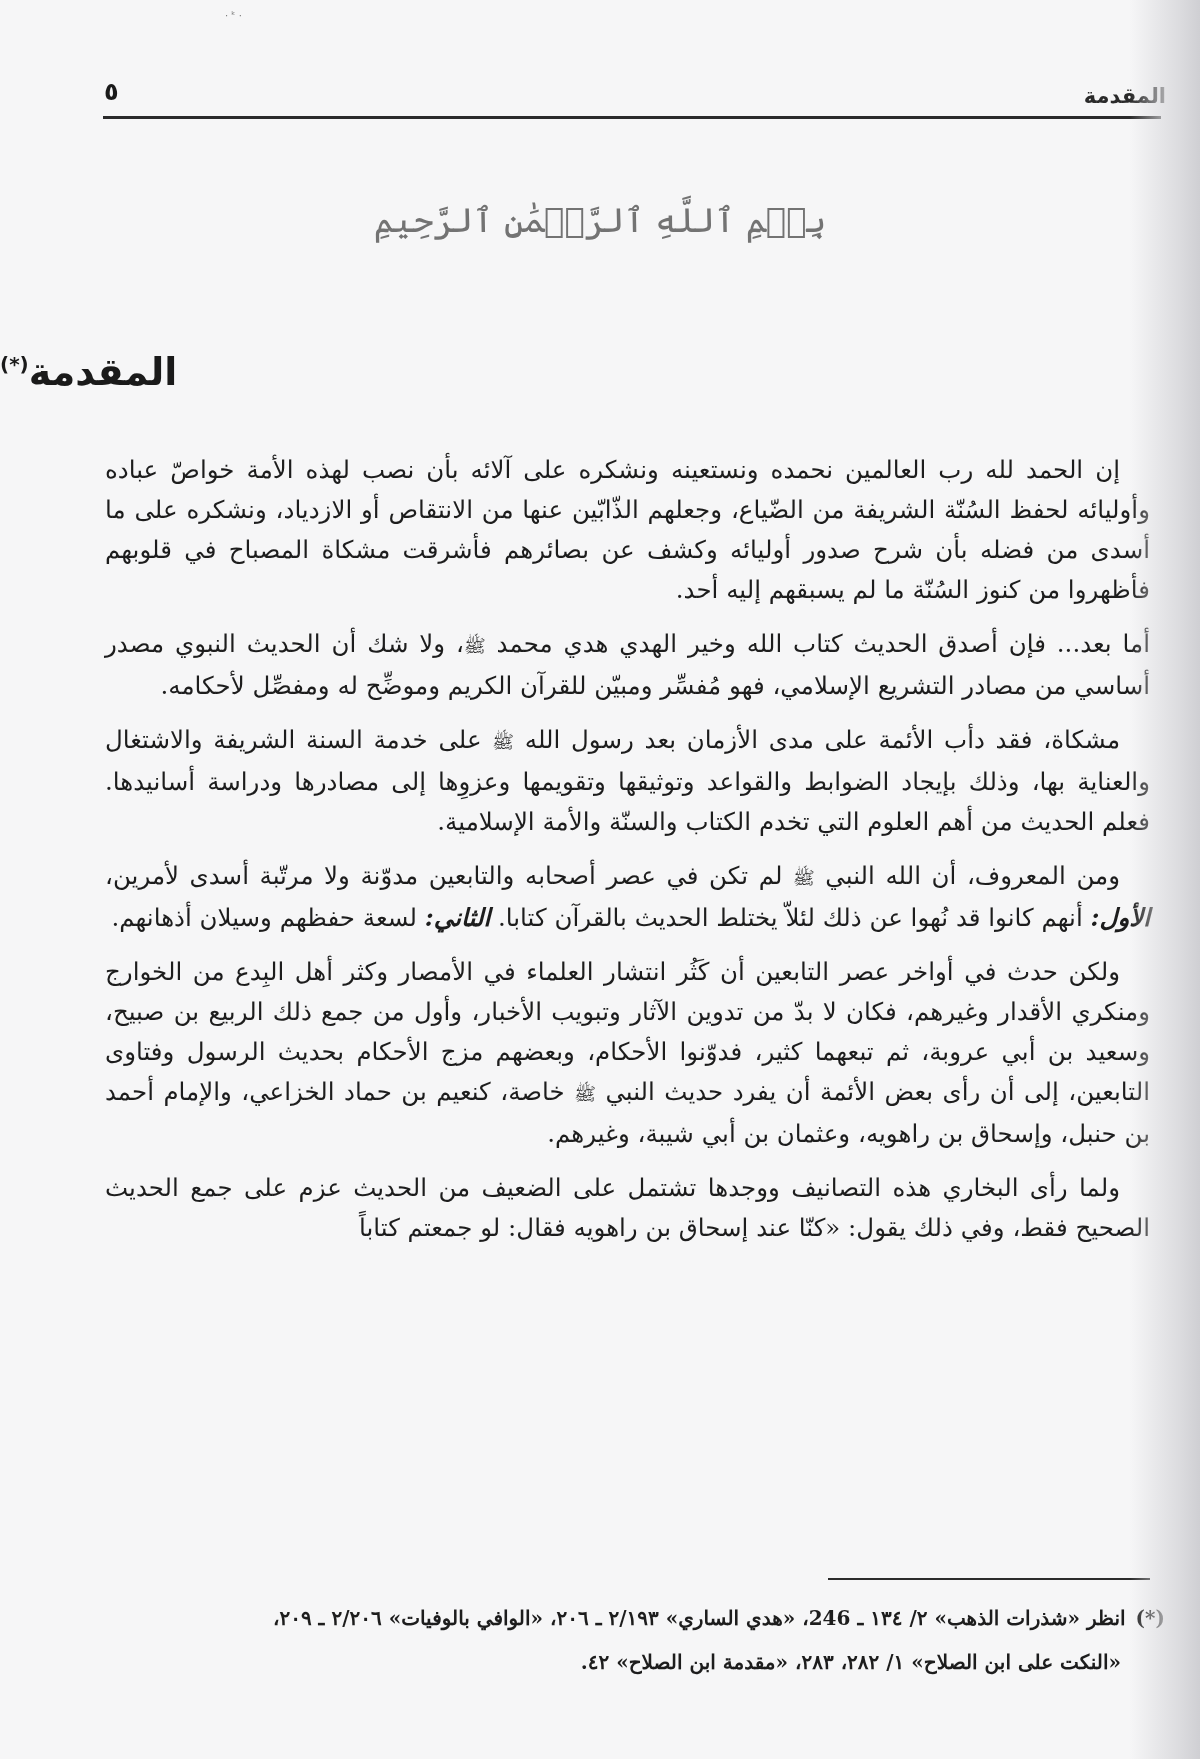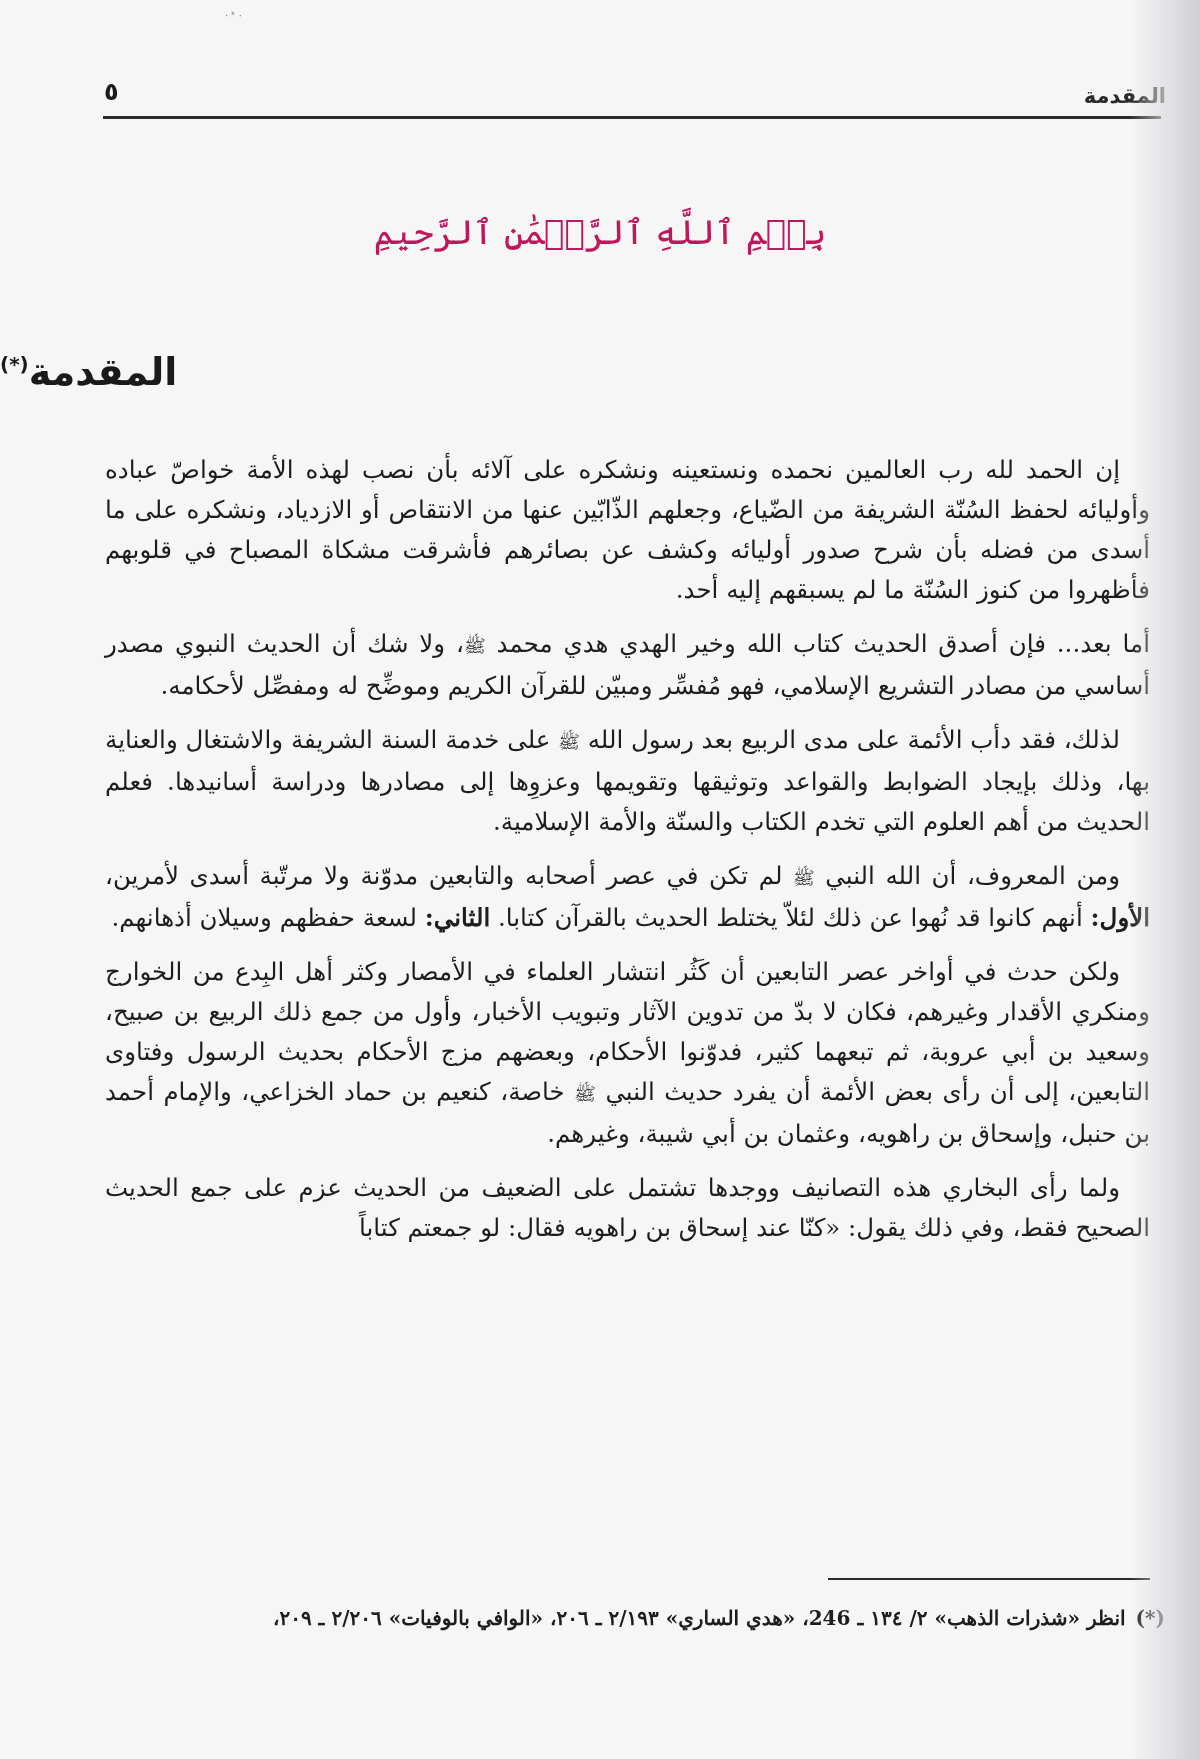"بِسۡمِ ٱللَّهِ ٱلرَّحۡمَٰنِ ٱلرَّحِيمِ" .basmala { color: #be185d -> #737373; top: 212px -> 200px }
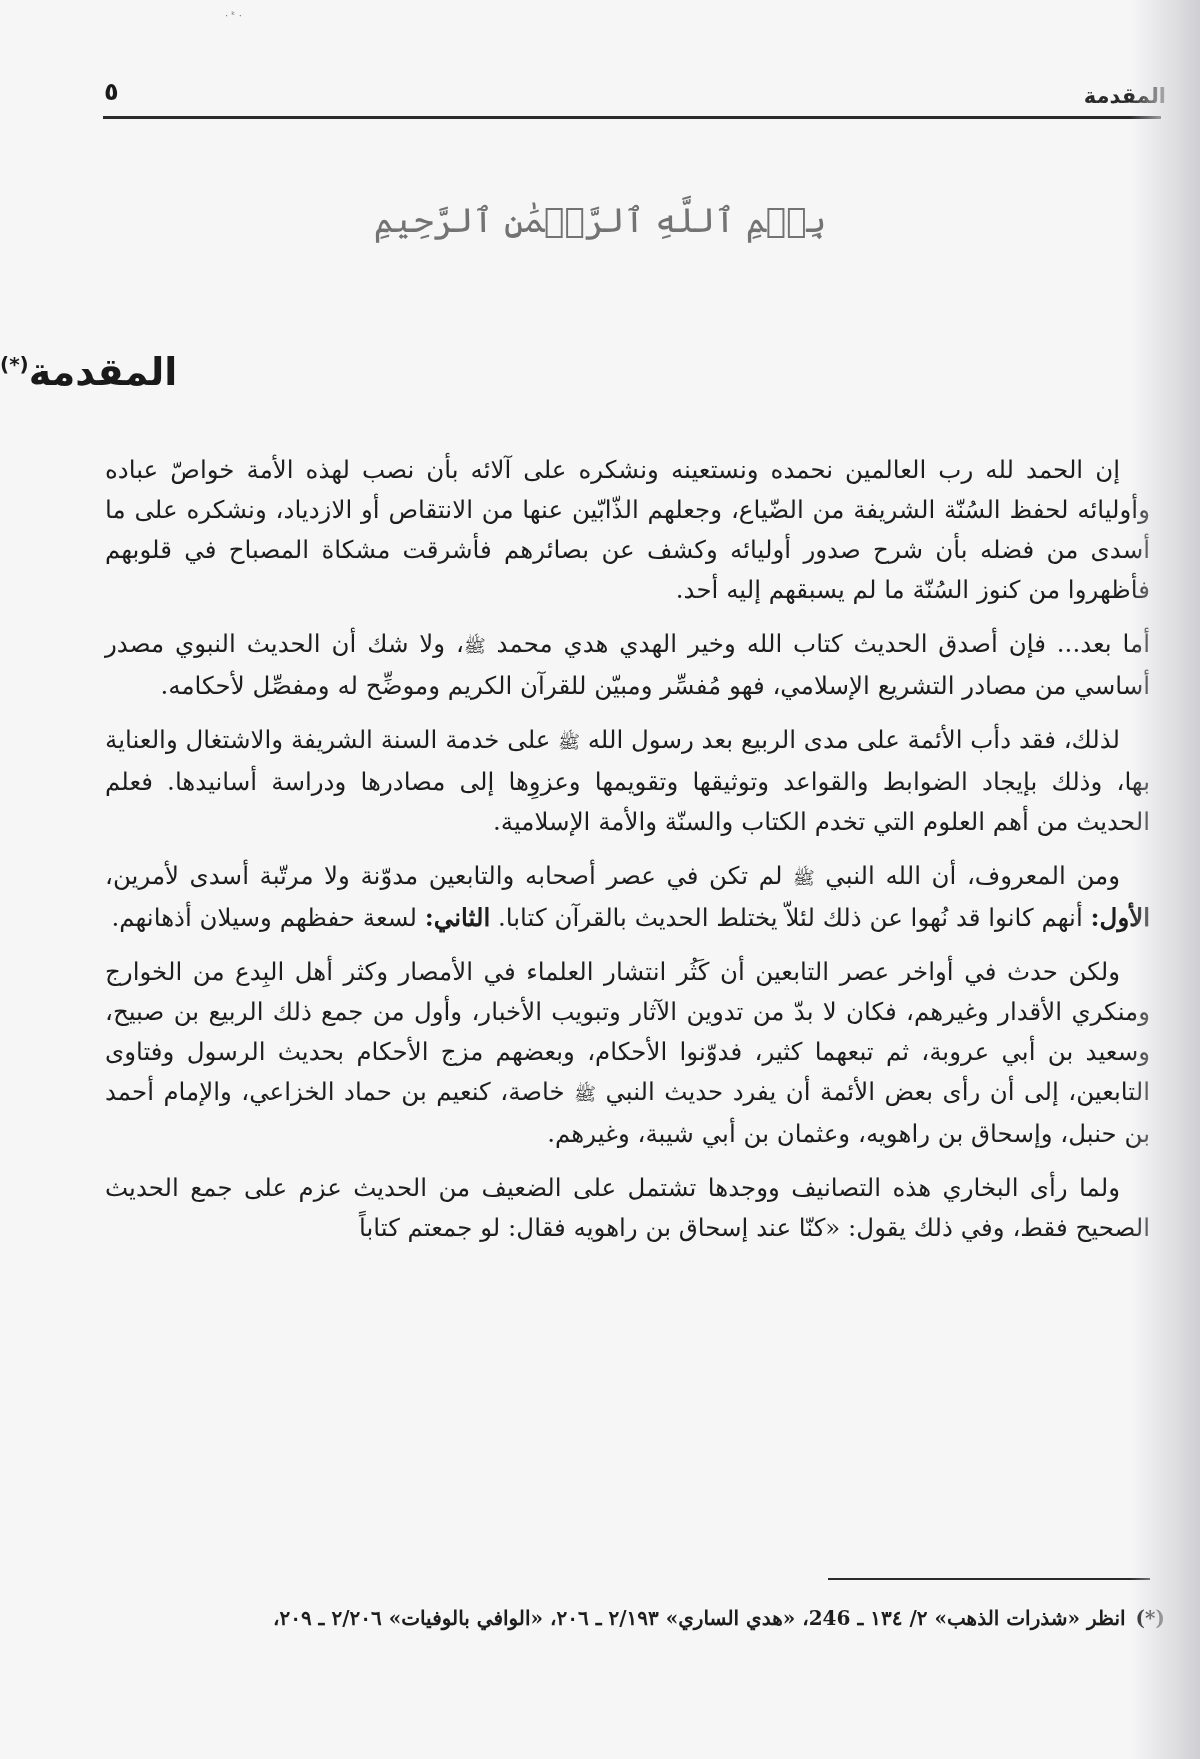"لذلك، فقد دأب الأئمة على" span { text: لذلك، فقد دأب الأئمة على مدى الربيع -> مشكاة، فقد دأب الأئمة على مدى الأزمان }
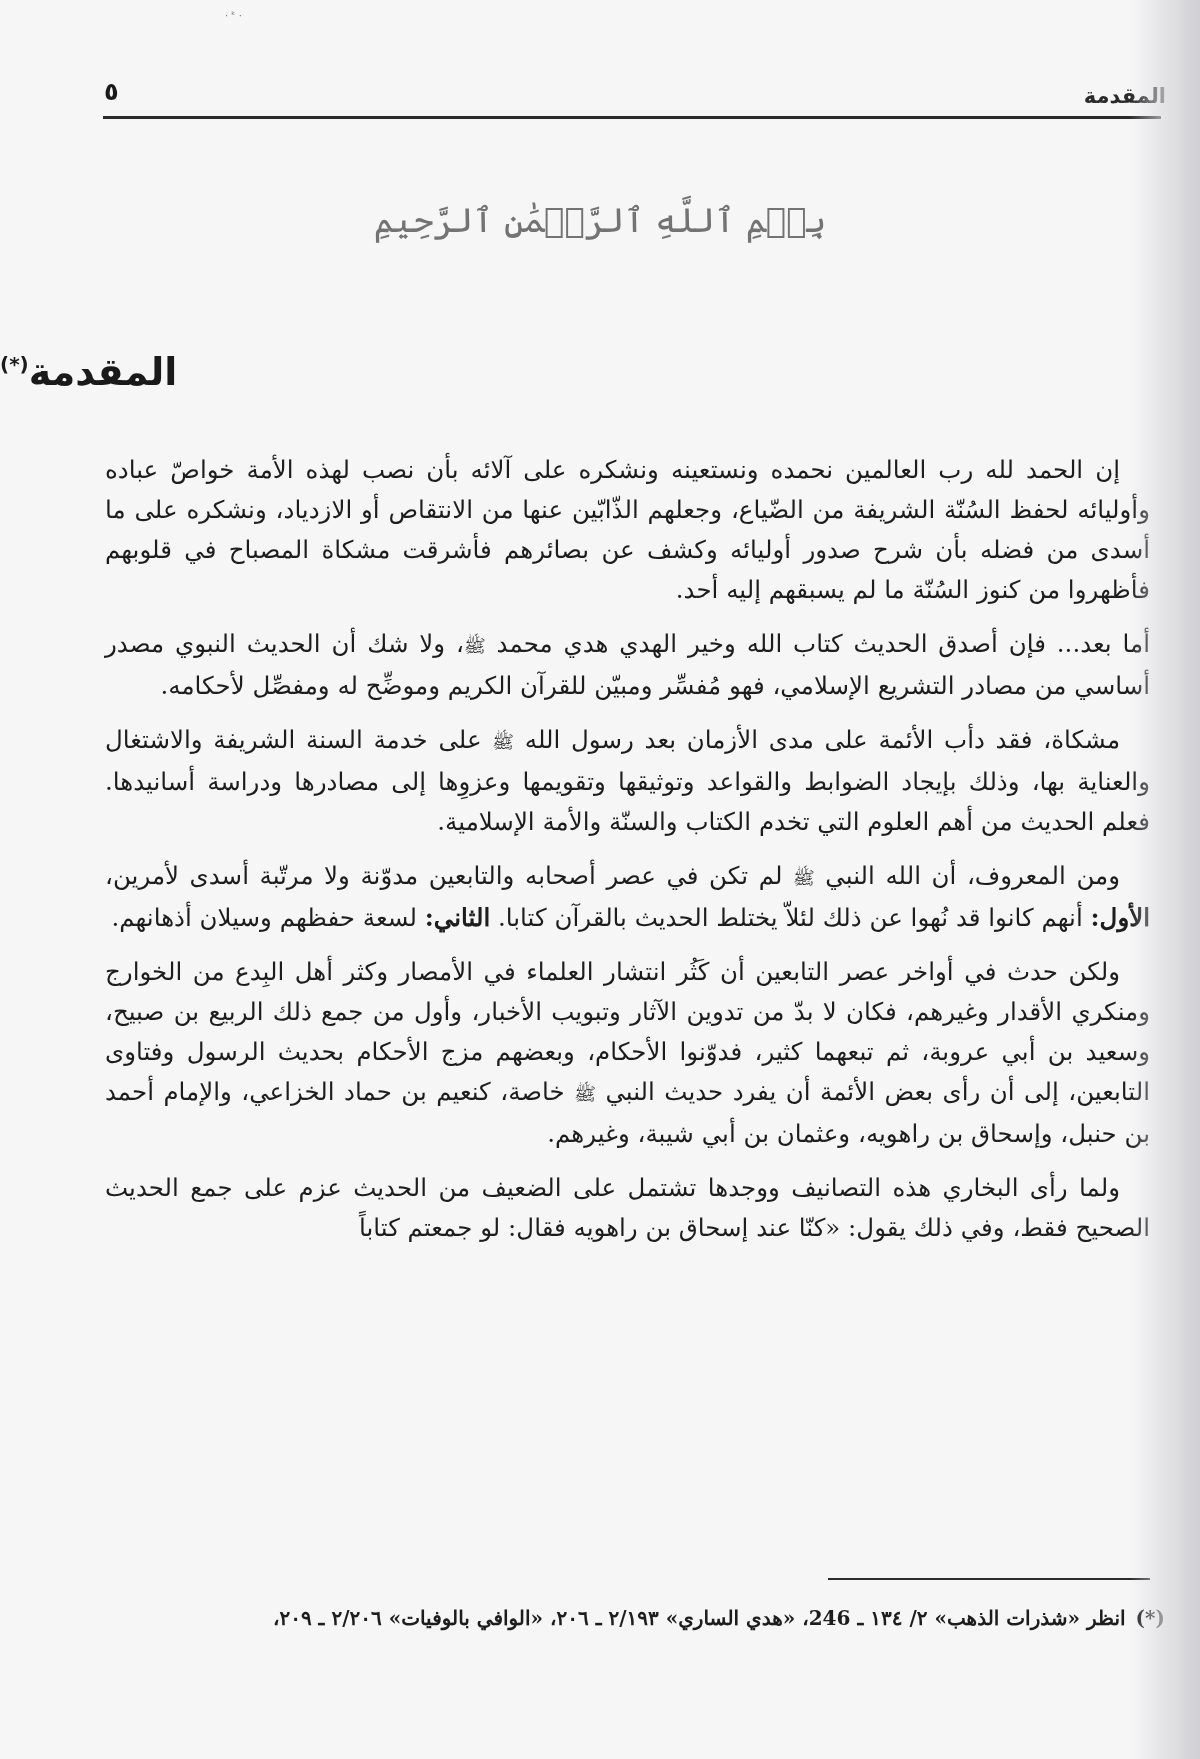"الثاني:" .body-text .bold { font-style: none -> italic }
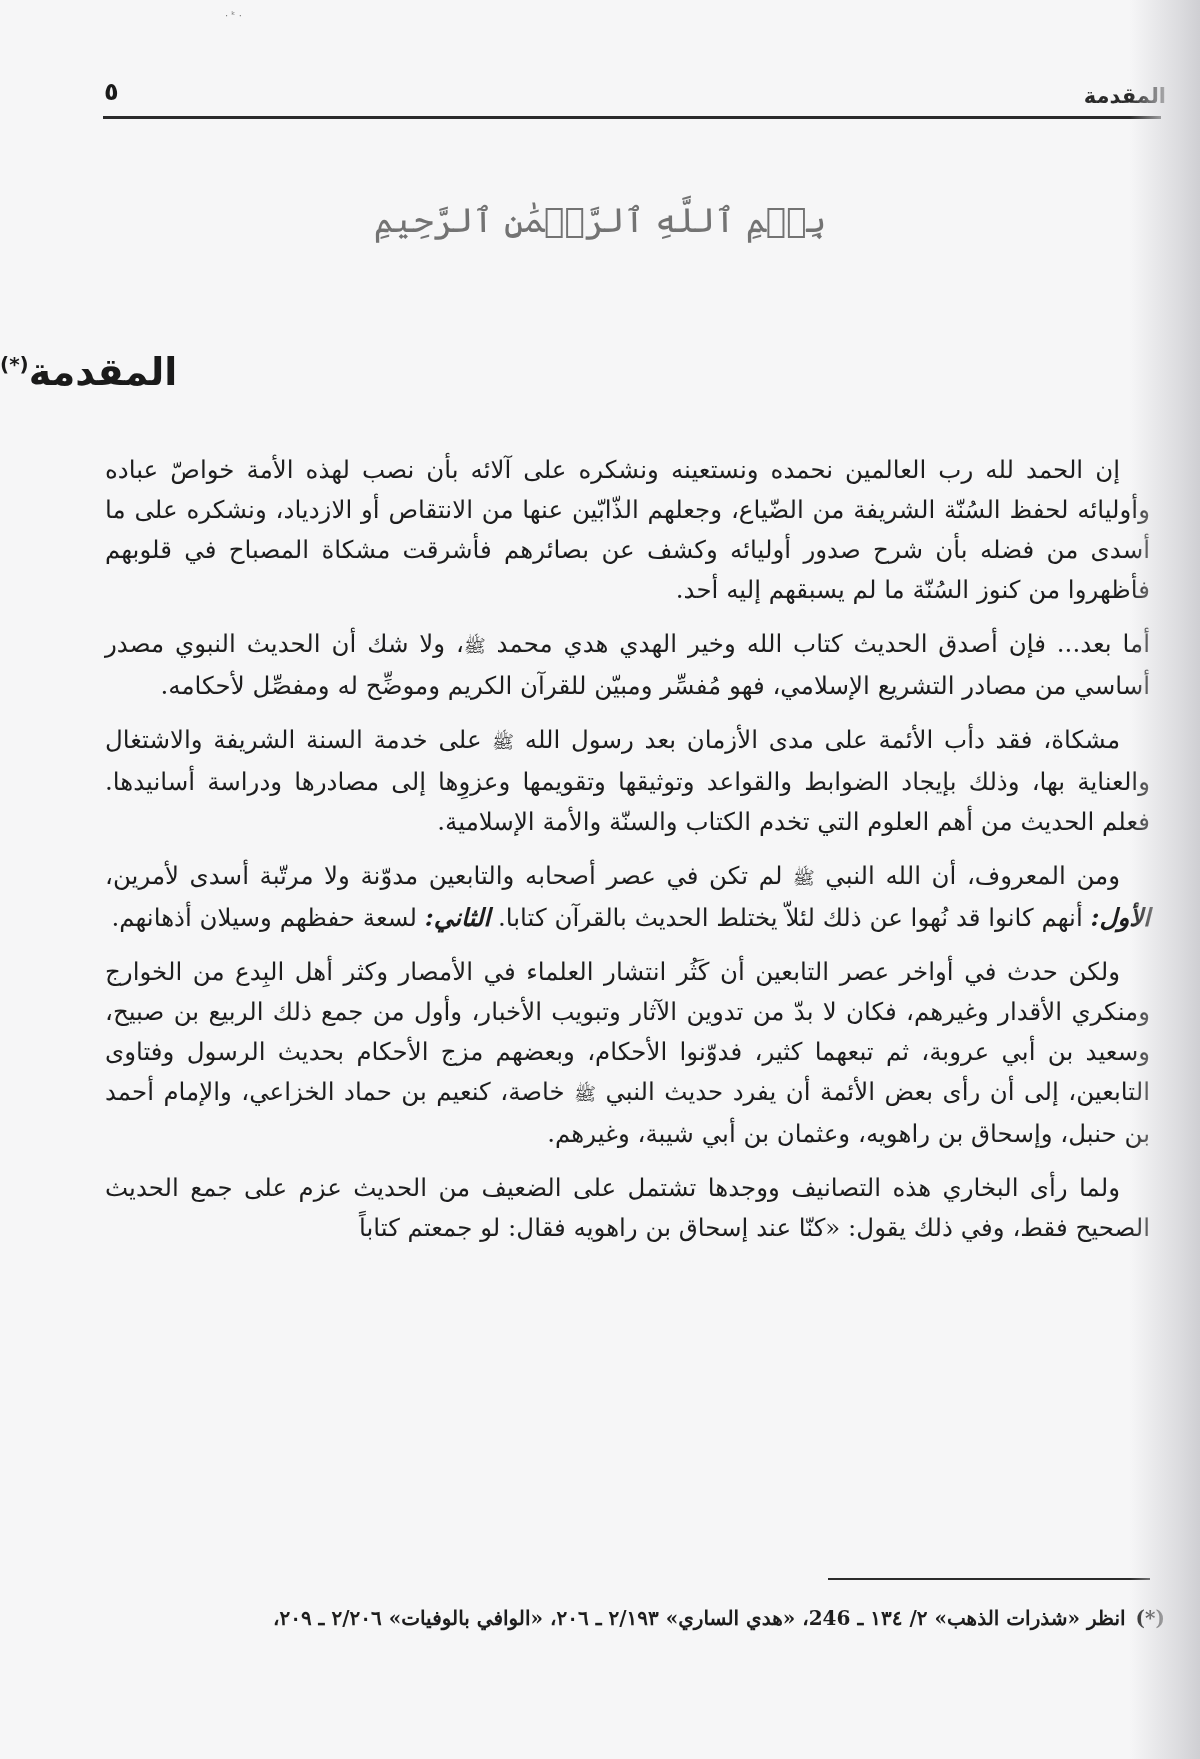"«النكت على ابن الصلاح» ١/" span.footnote-line { html: none -> <span>«النكت على ابن الصلاح» ١/ ٢٨٢، ٢٨٣، «مقدمة ابن الصلاح» ٤٢.</span> }
